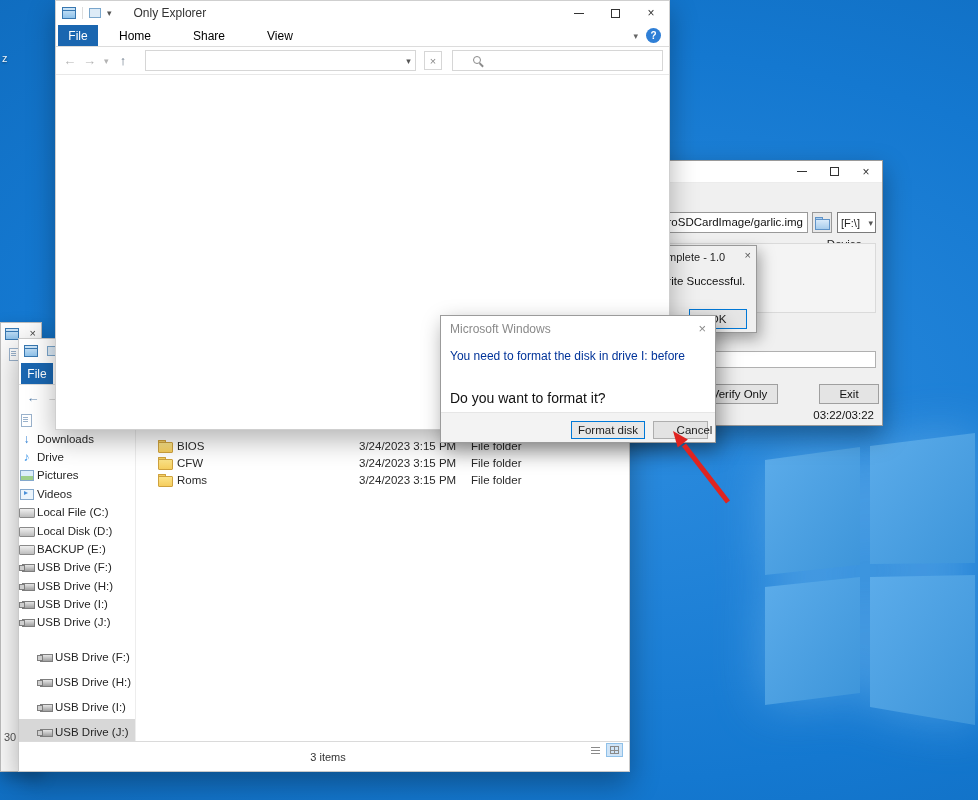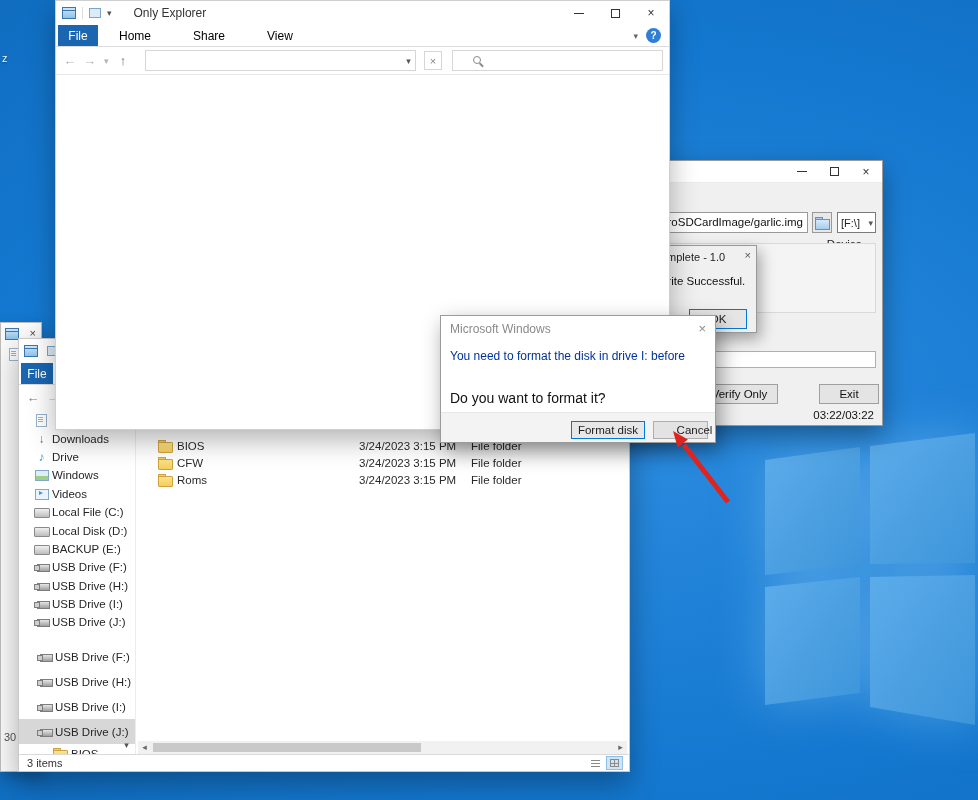"Downloads" .g1 .nav-item { padding-left: 15px -> none }
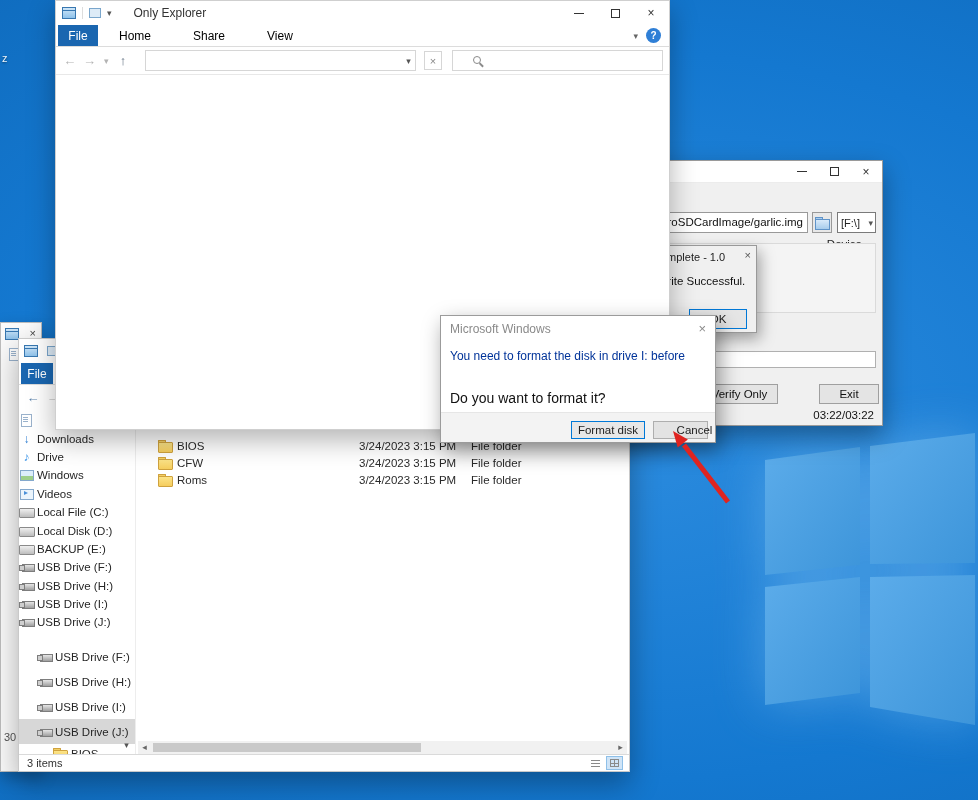"Windows" span.nav-label { text: Windows -> Pictures }
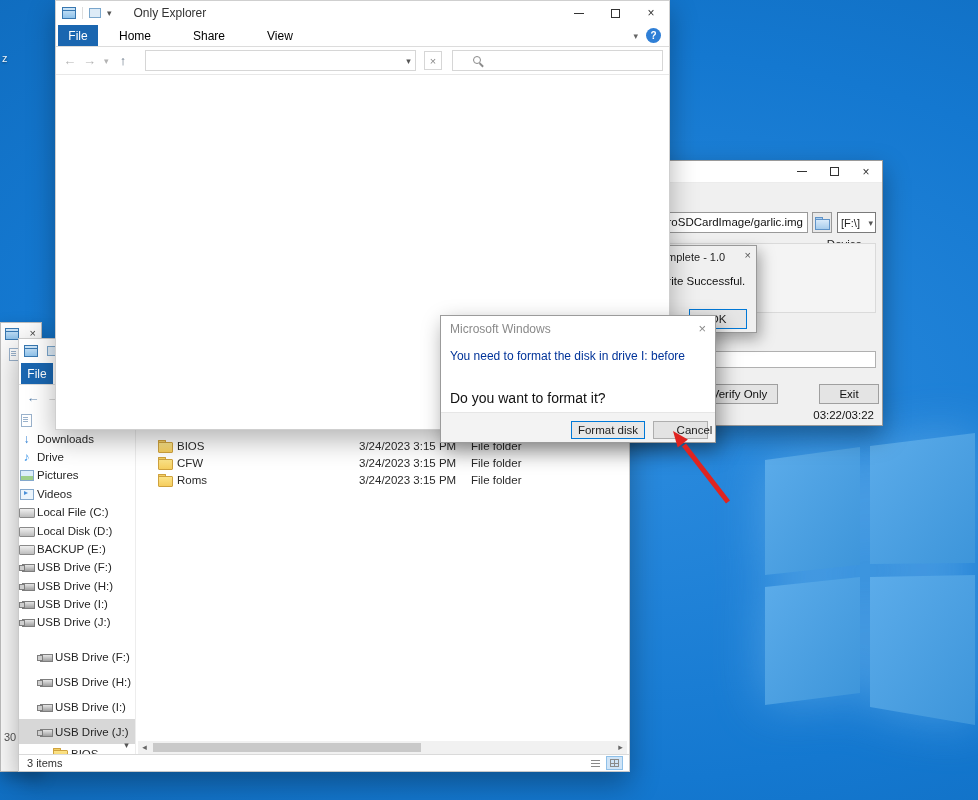"3 items" .statusbar { height: 17px -> 30px; justify-content: none -> center }
